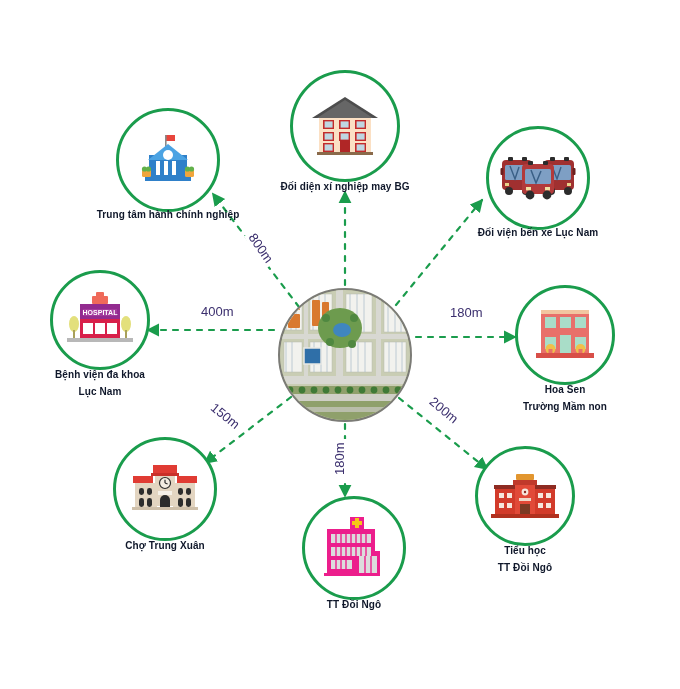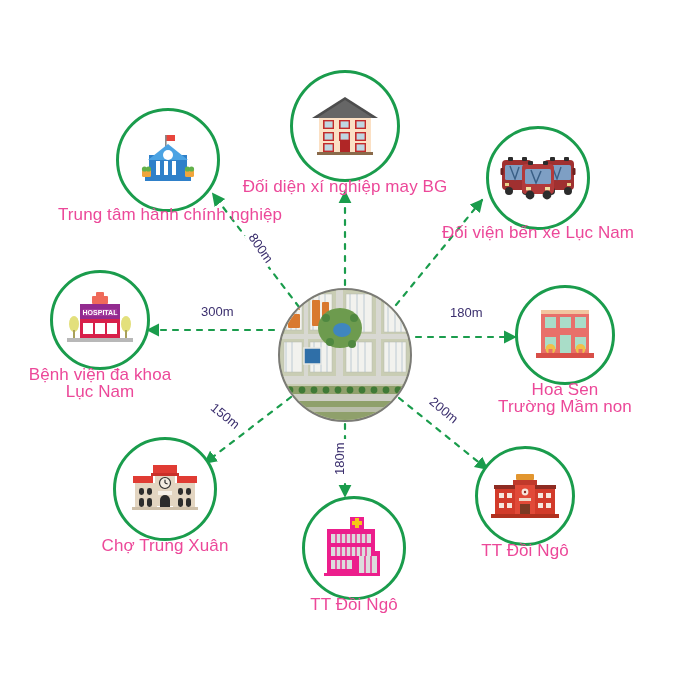"Đối diện xí nghiệp may" .poi-label { color: #ec4899 -> #0f172a; font-size: 17px -> 10px; font-weight: none -> bold }
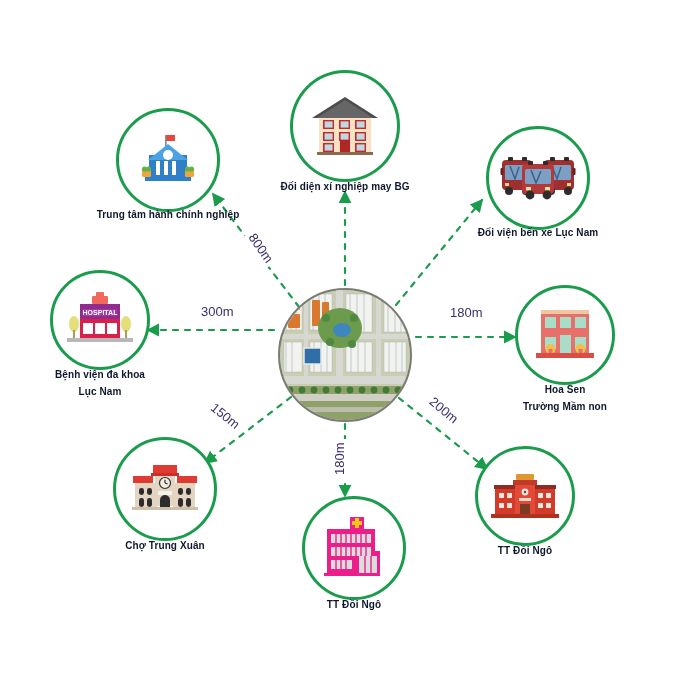"300m" div.dist { text: 300m -> 400m }
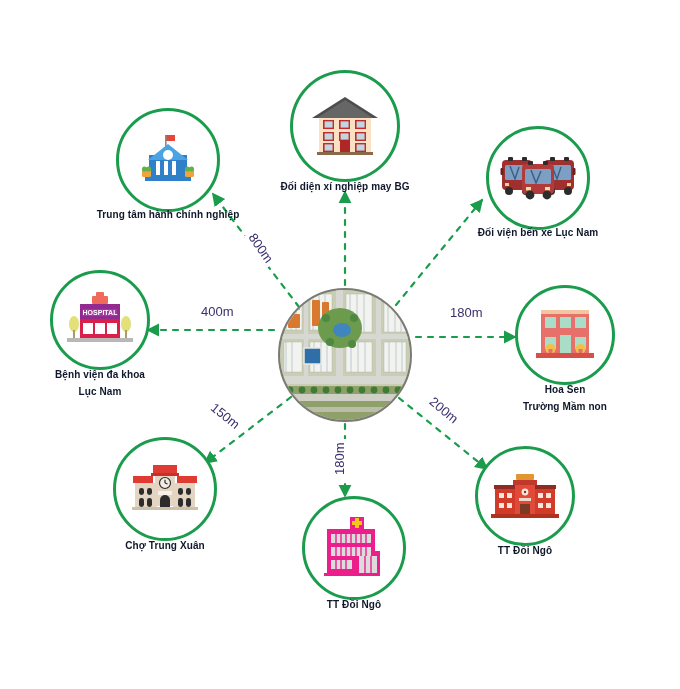"Tiểu học" div { html: none -> <div>Tiểu học</div> }
